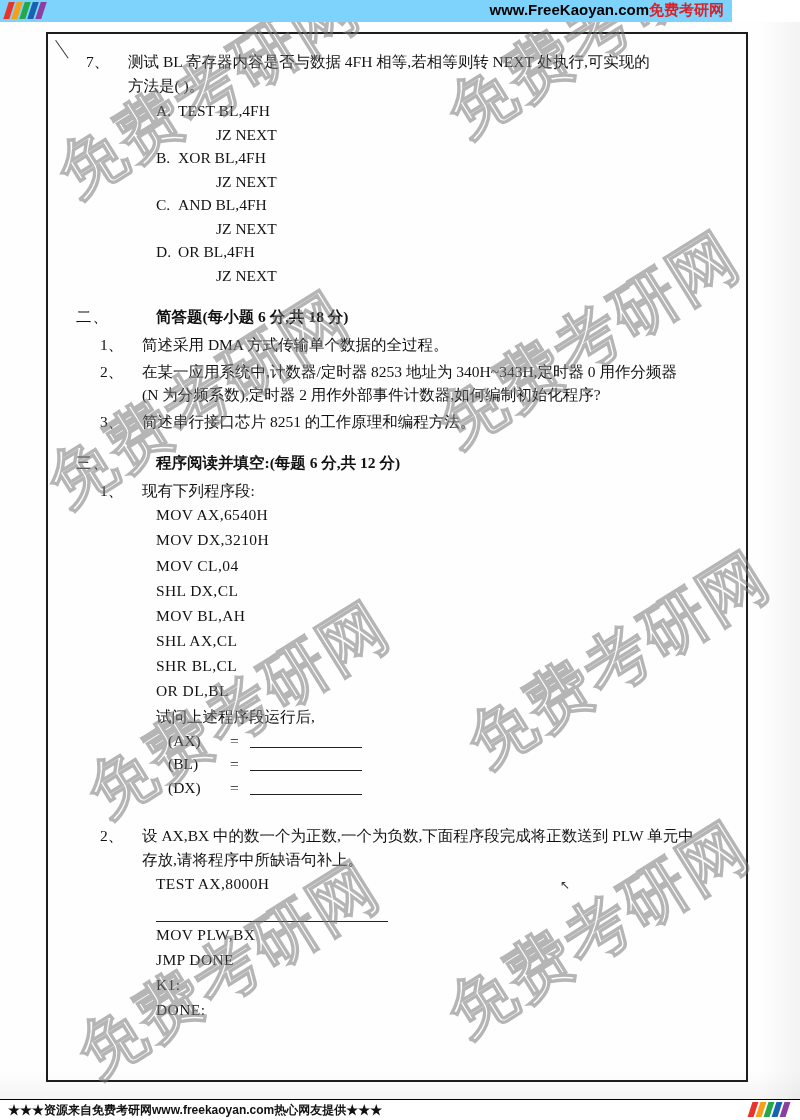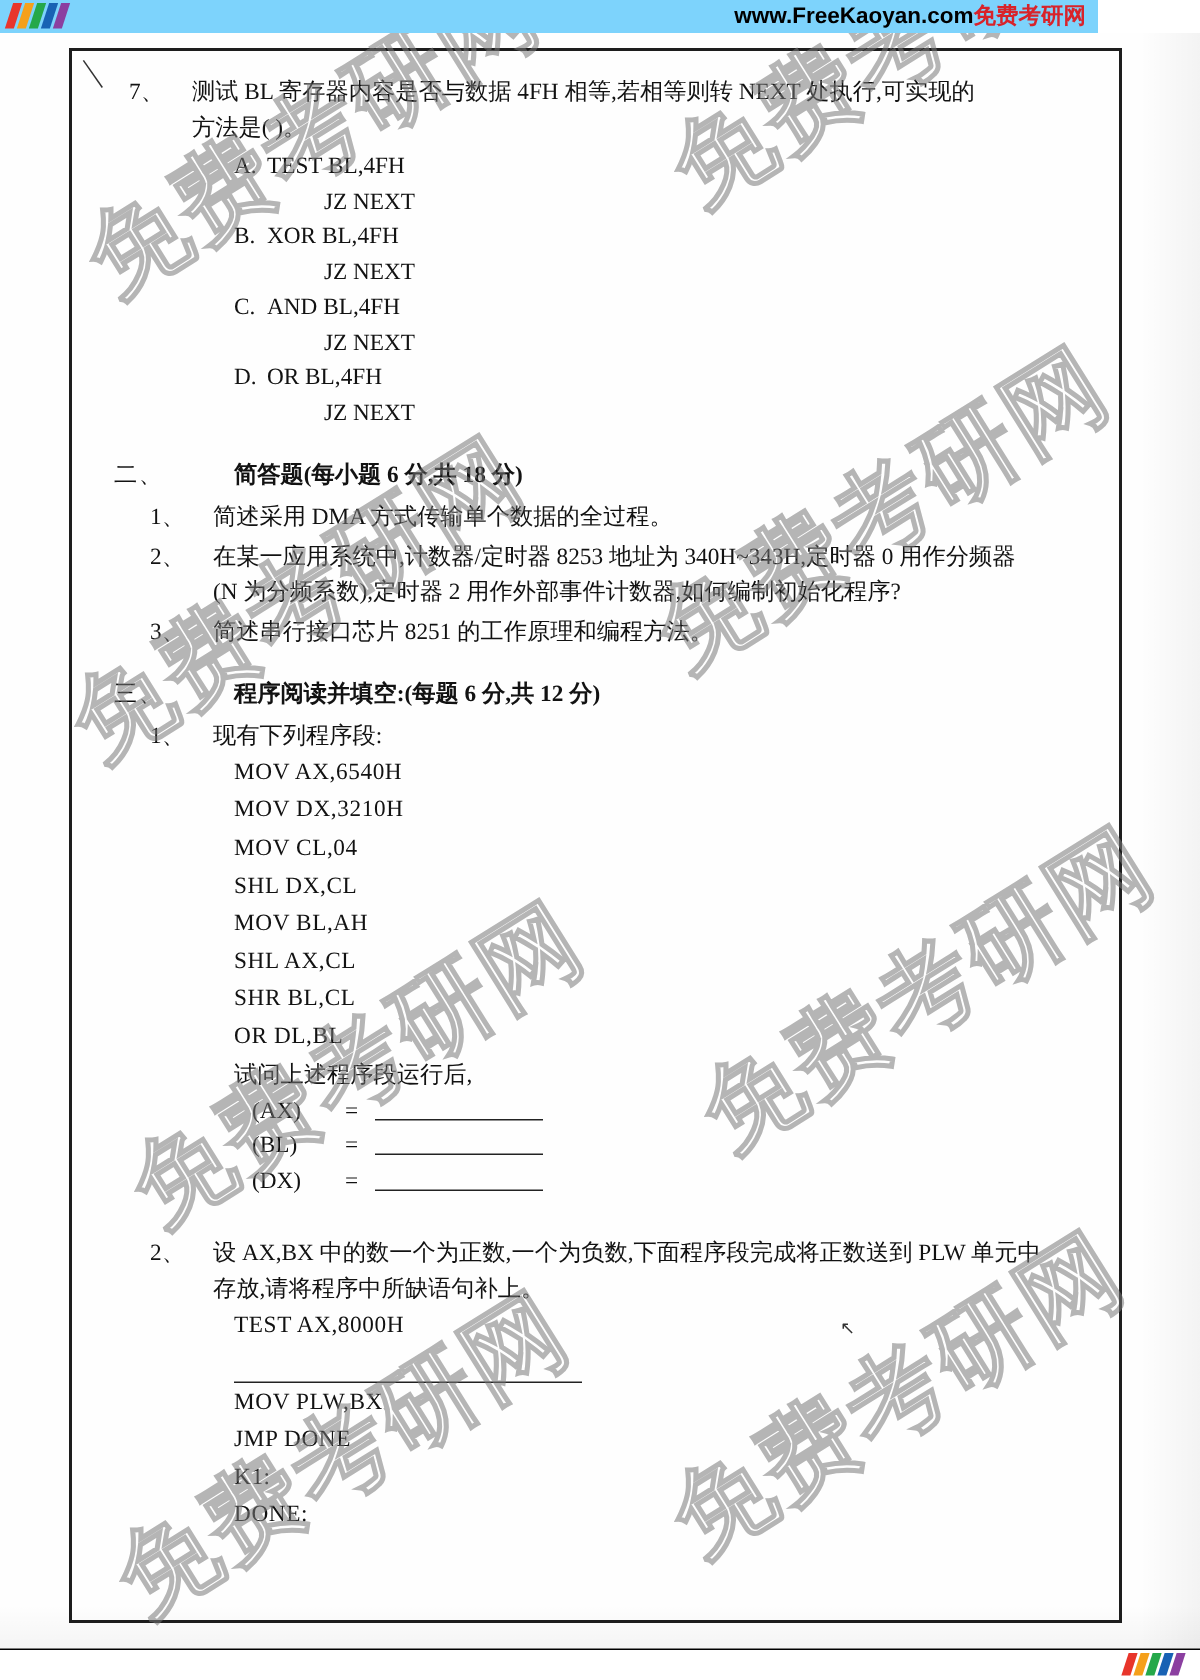"★★★资源来自免费考研网www.freekaoyan.com热心网友提供★★★" div.bottom-text { html: none -> <div>★★★资源来自免费考研网www.freekaoyan.com热心网友提供★★★</div> }
